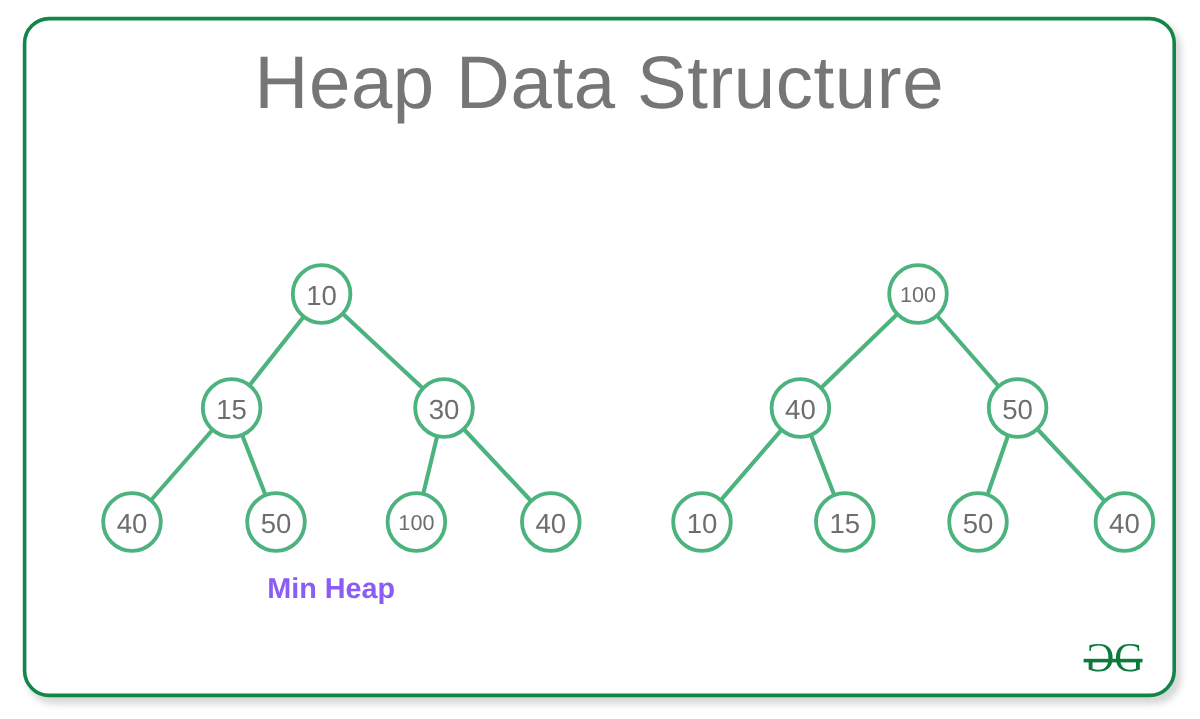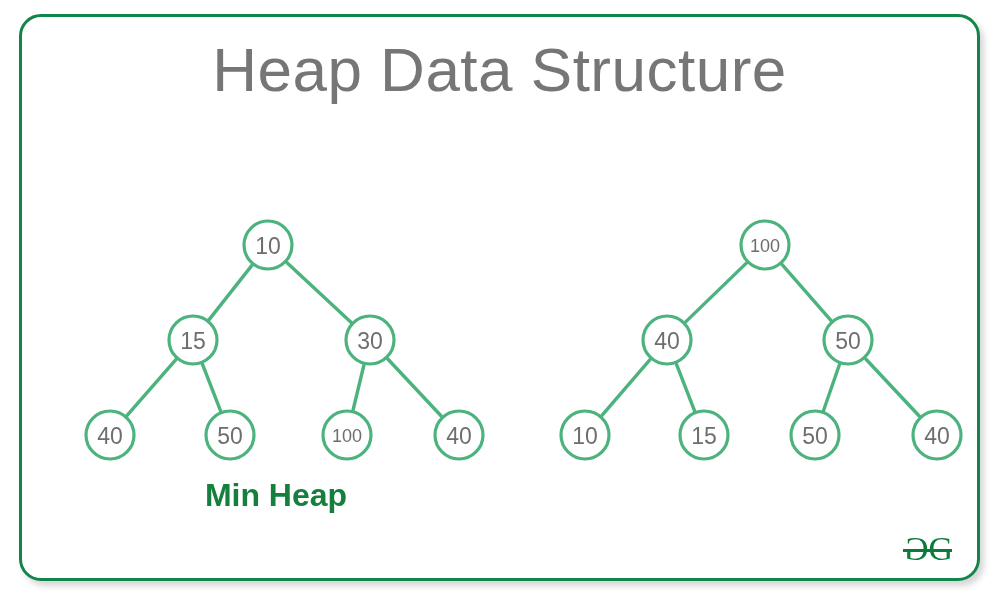"Min Heap" .heap-label { color: #15803d -> #8b5cf6; font-size: 32px -> 24px }
